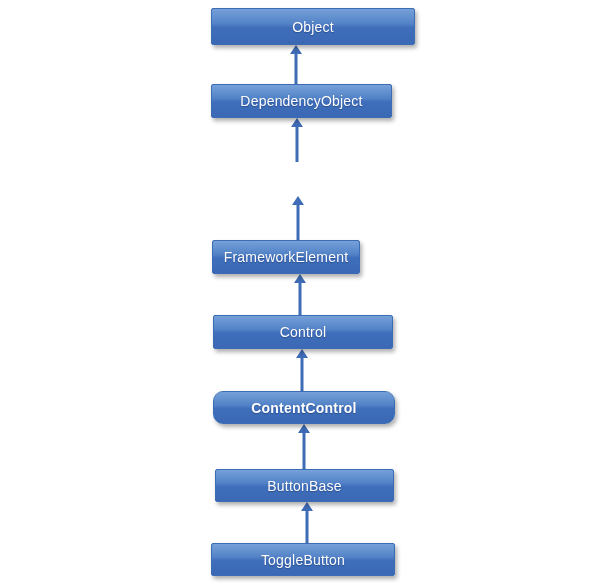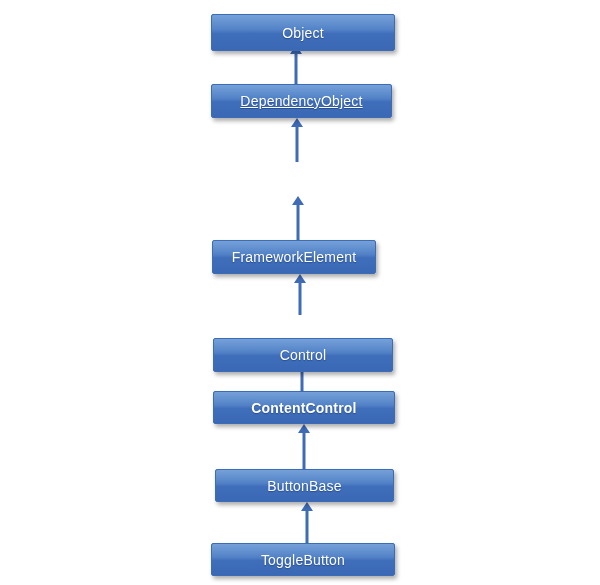"Object" div.node { margin-top: 6px -> none; width: 184px -> 204px }
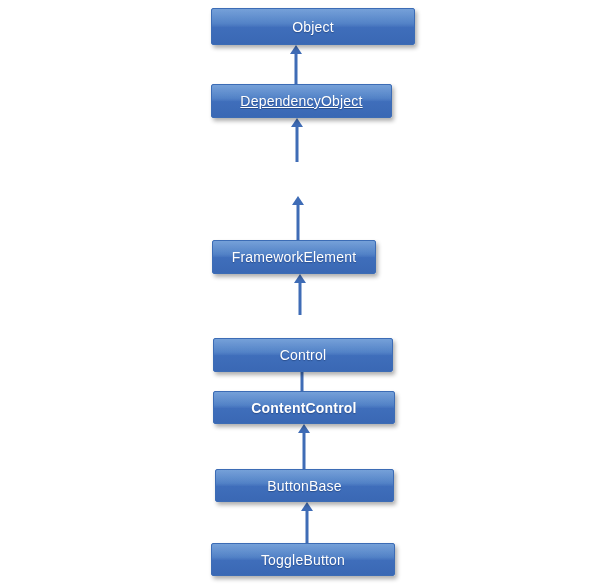"DependencyObject" div.node { text-decoration: underline -> none }
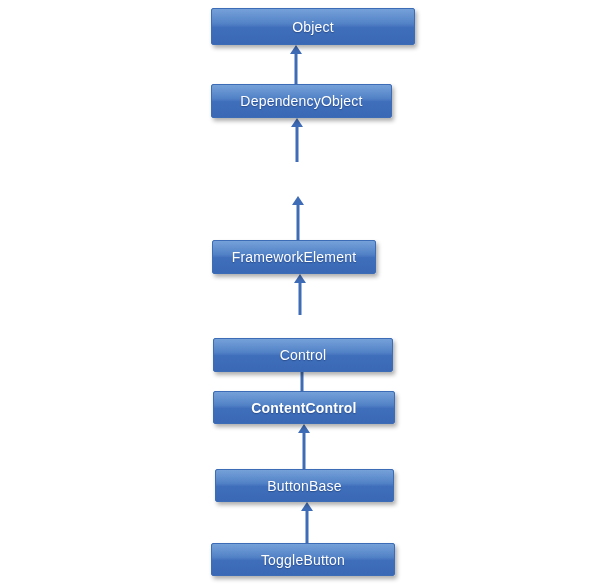"FrameworkElement" div.node { width: 164px -> 148px }
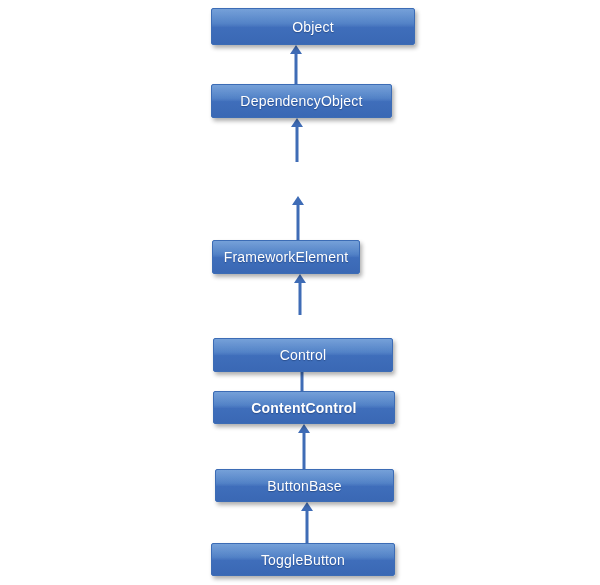"Control" div.node { margin-top: 23px -> none }
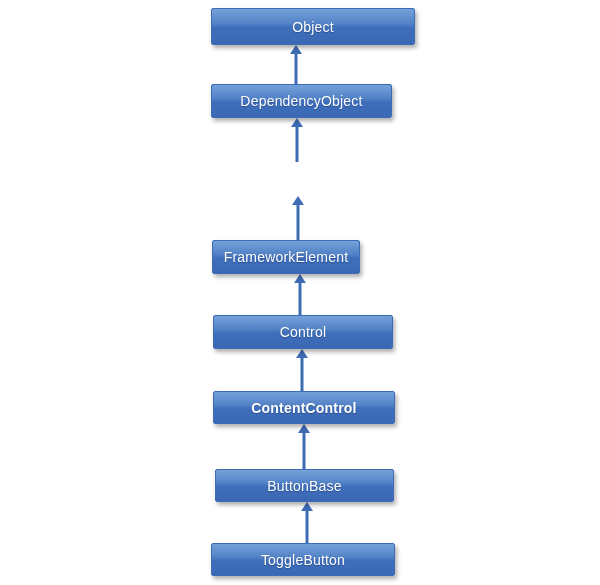"ContentControl" div.node { border-radius: none -> 10px }
